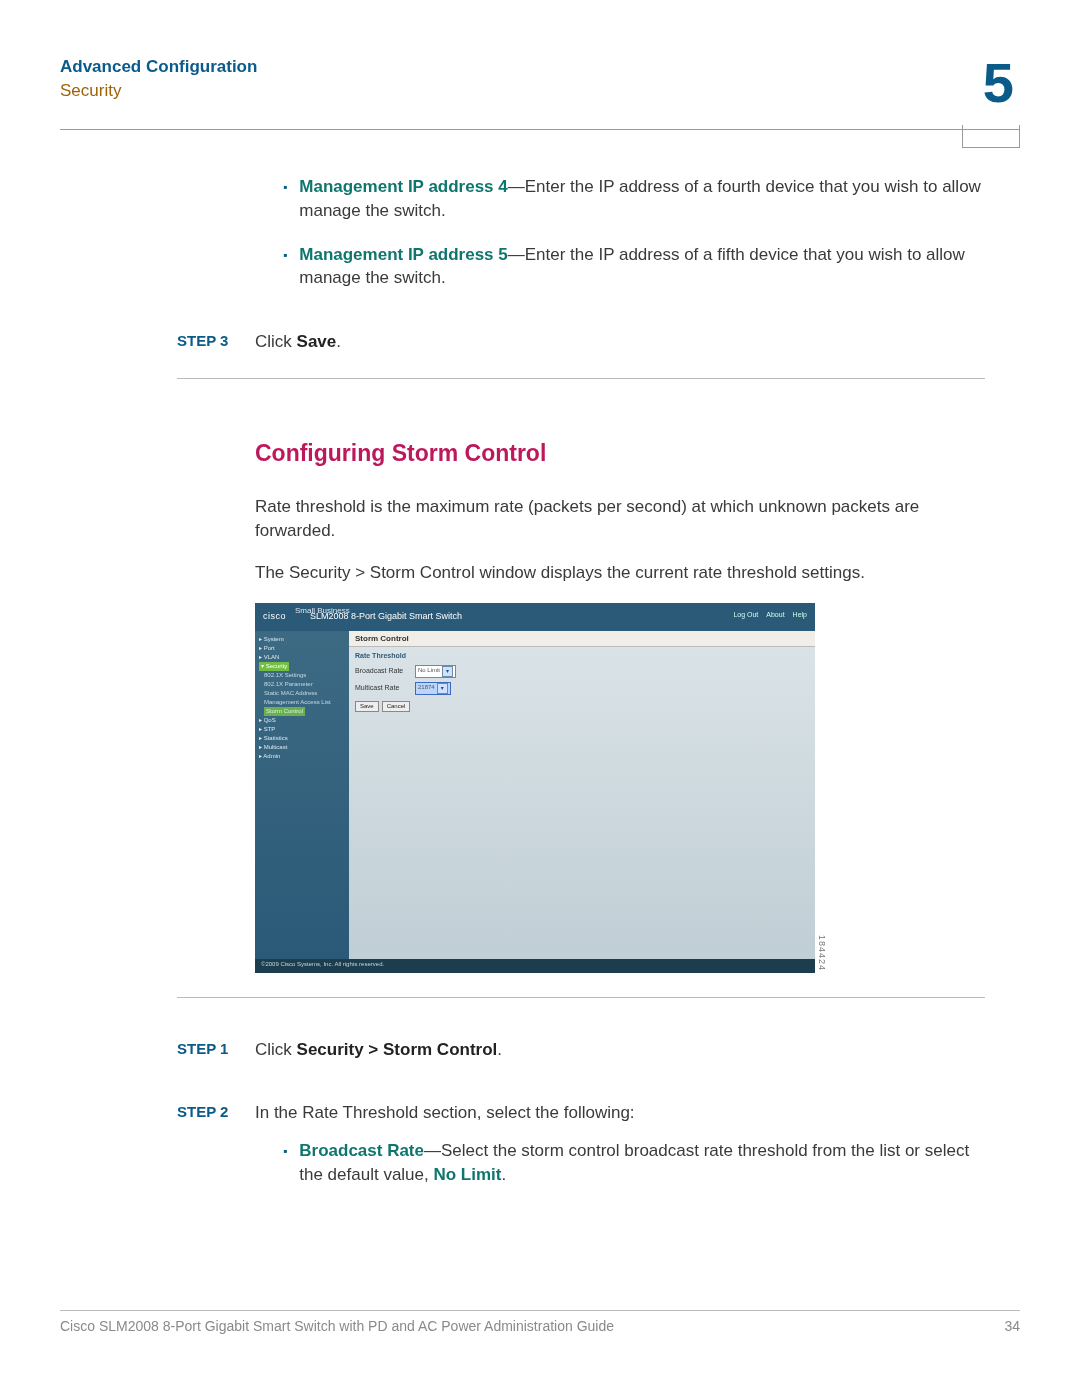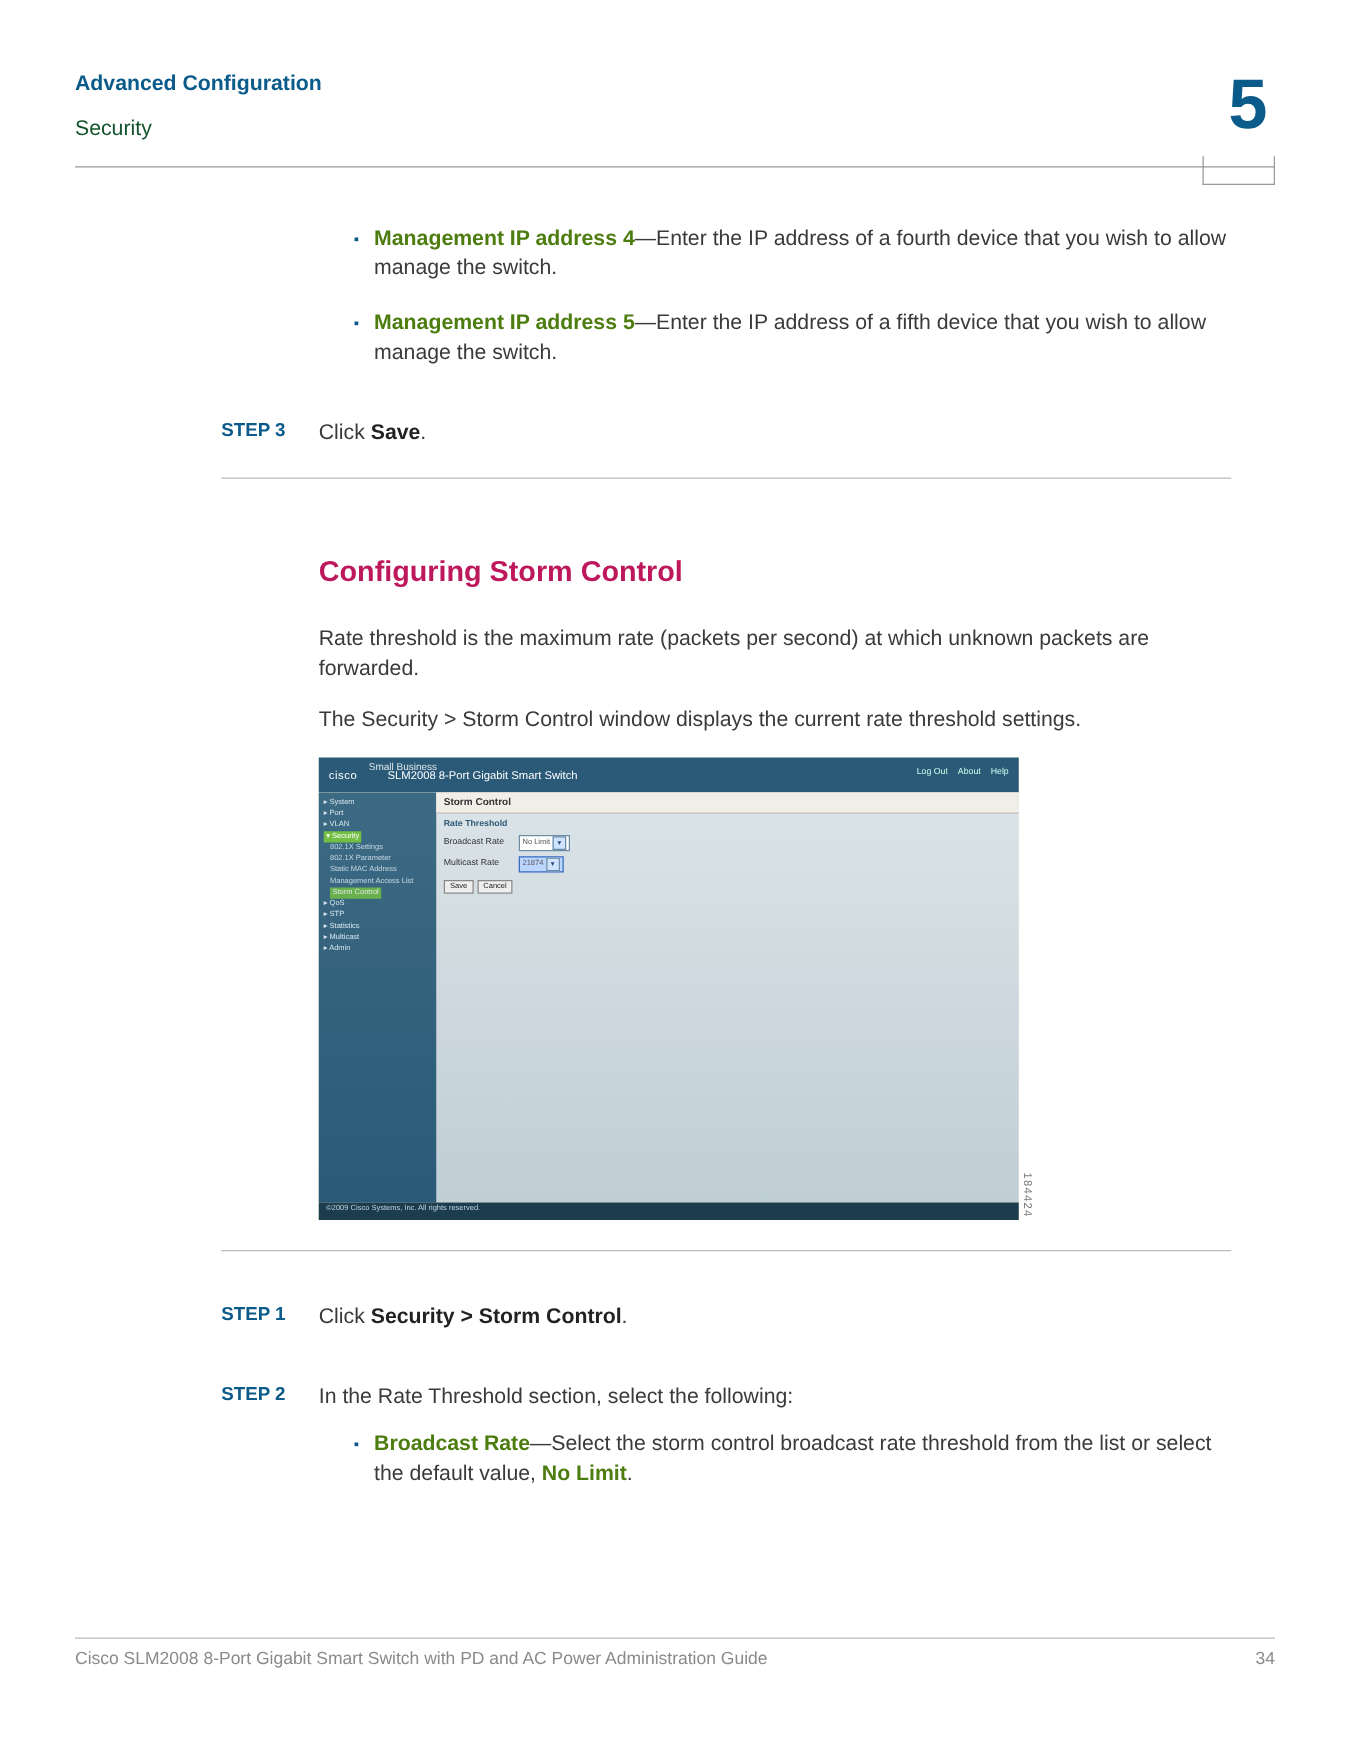"Security" .hdr-sub { color: #14532d -> #a16207; margin-top: 12px -> 0 }
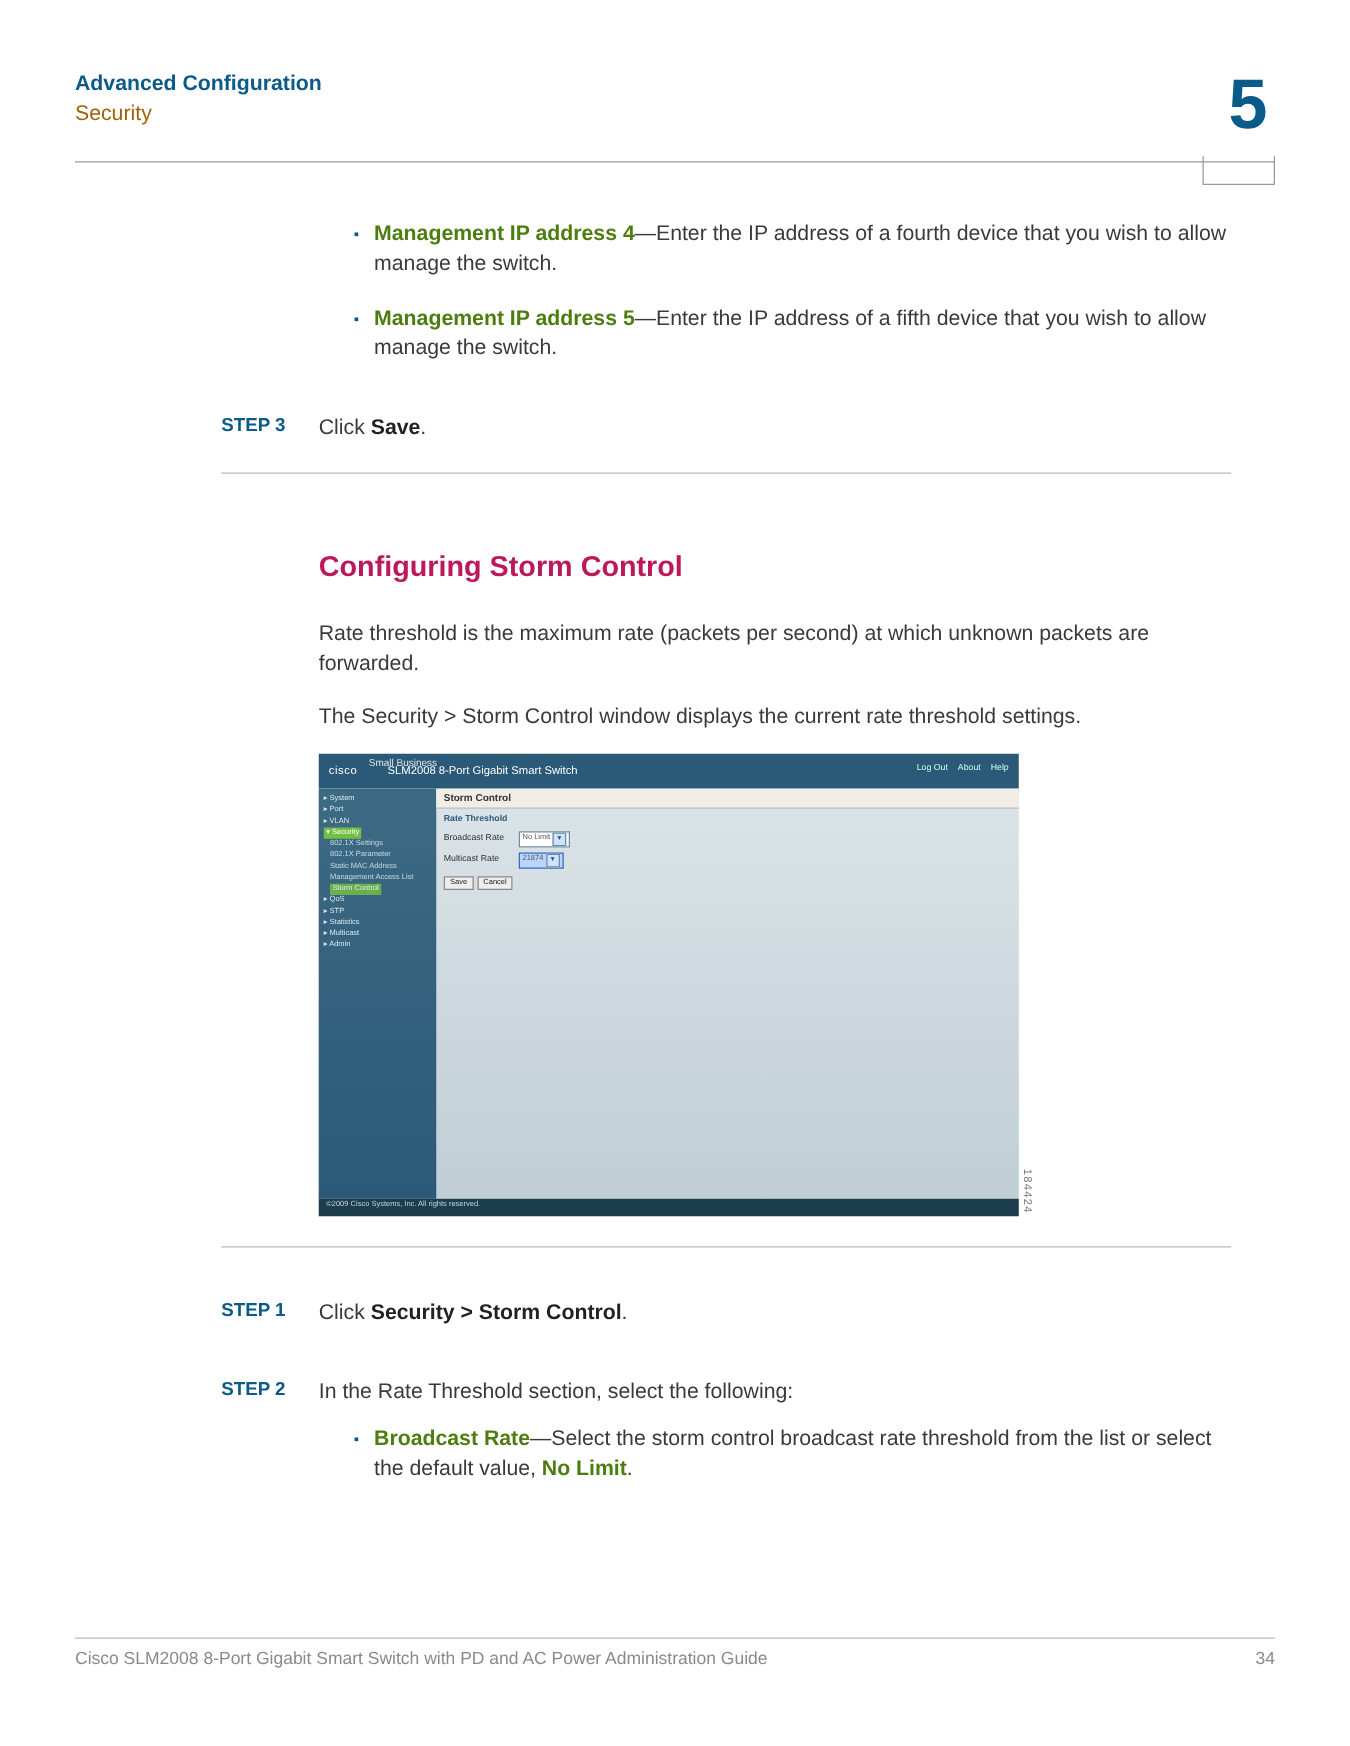"Management IP address 4" .bullet-text b { color: #4d7c0f -> #0f766e }
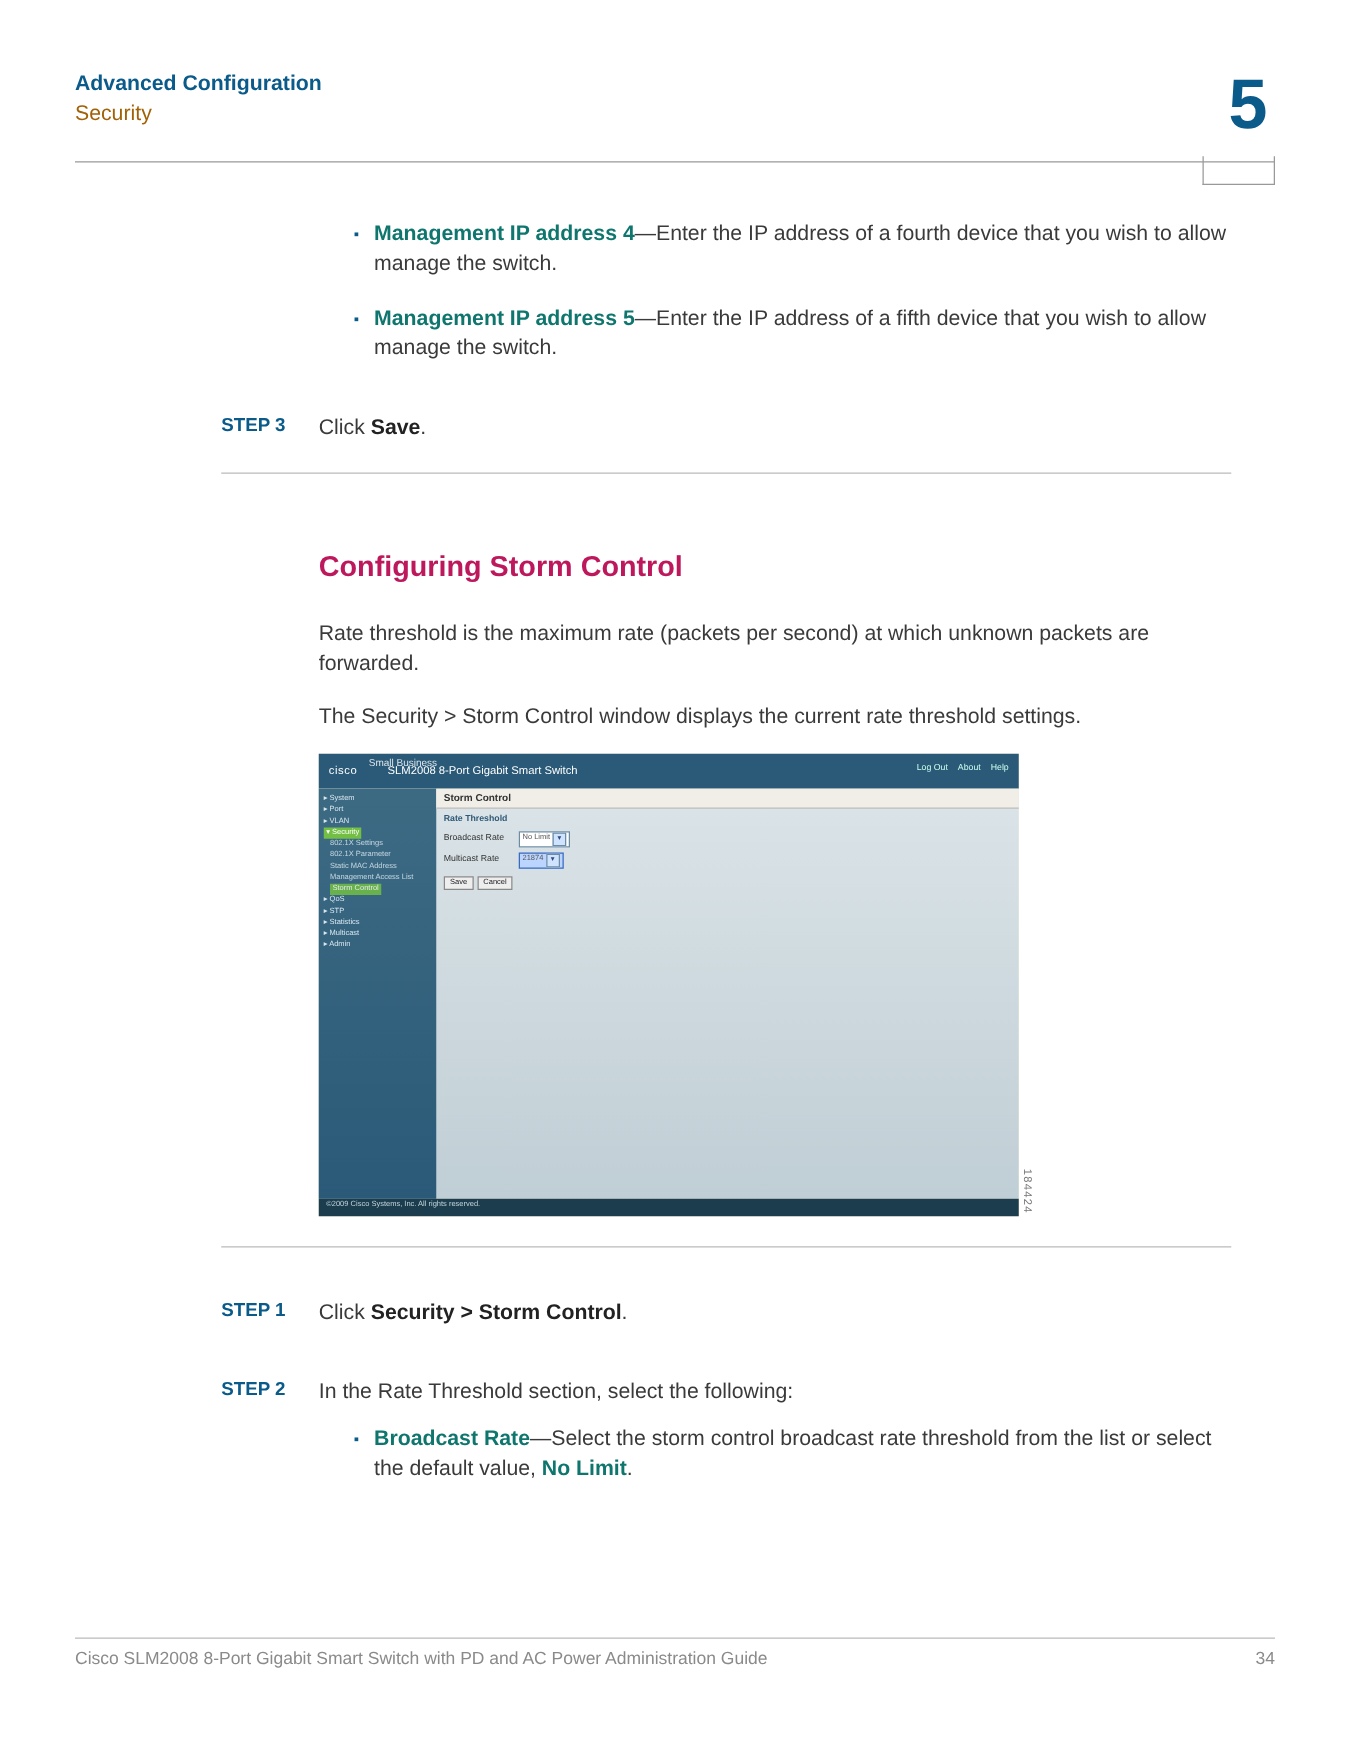"cisco" .shot { background: #fef9c3 -> #5eead4 }
